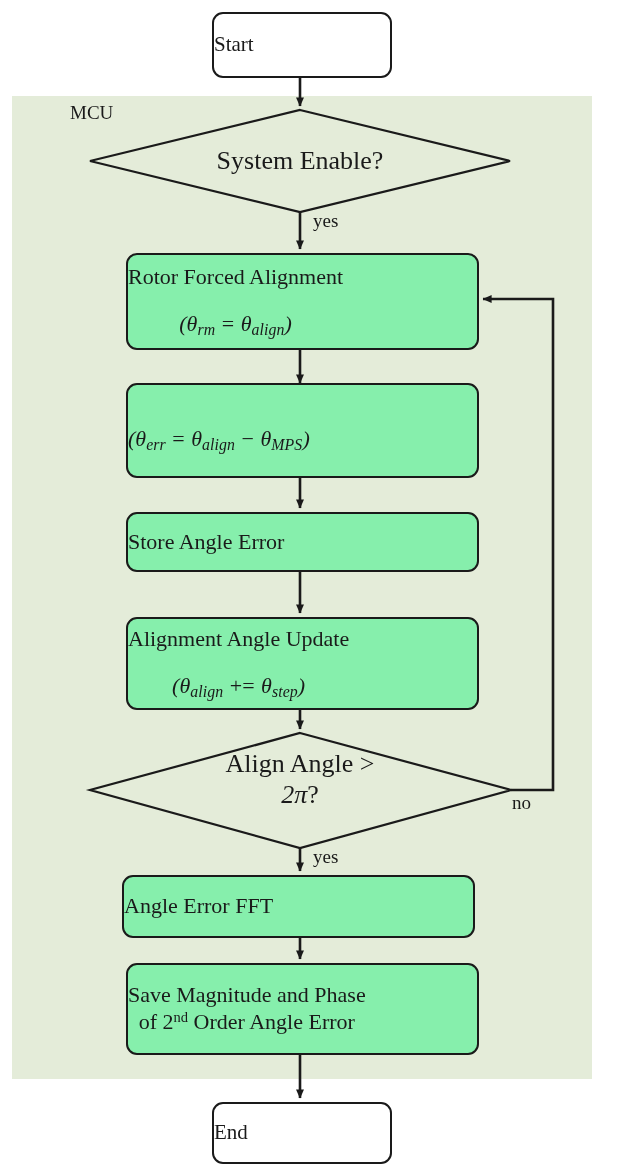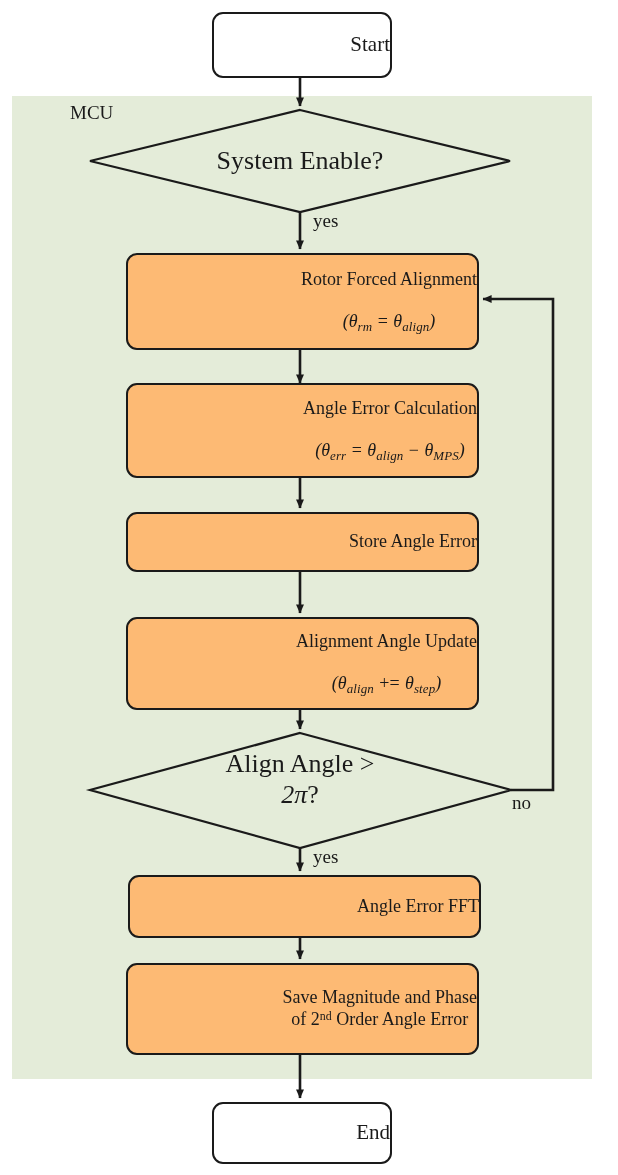"Start" .node { justify-content: flex-end -> flex-start }
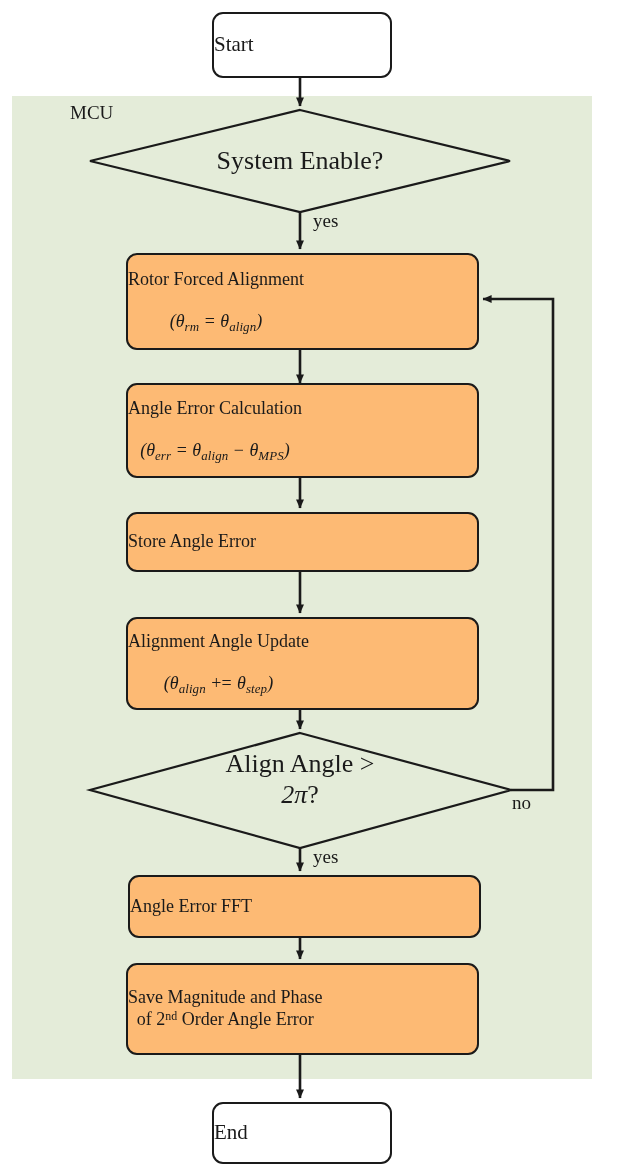"Rotor Forced Alignment" .proc { background: #fdba74 -> #86efac; font-size: 18px -> 22px }
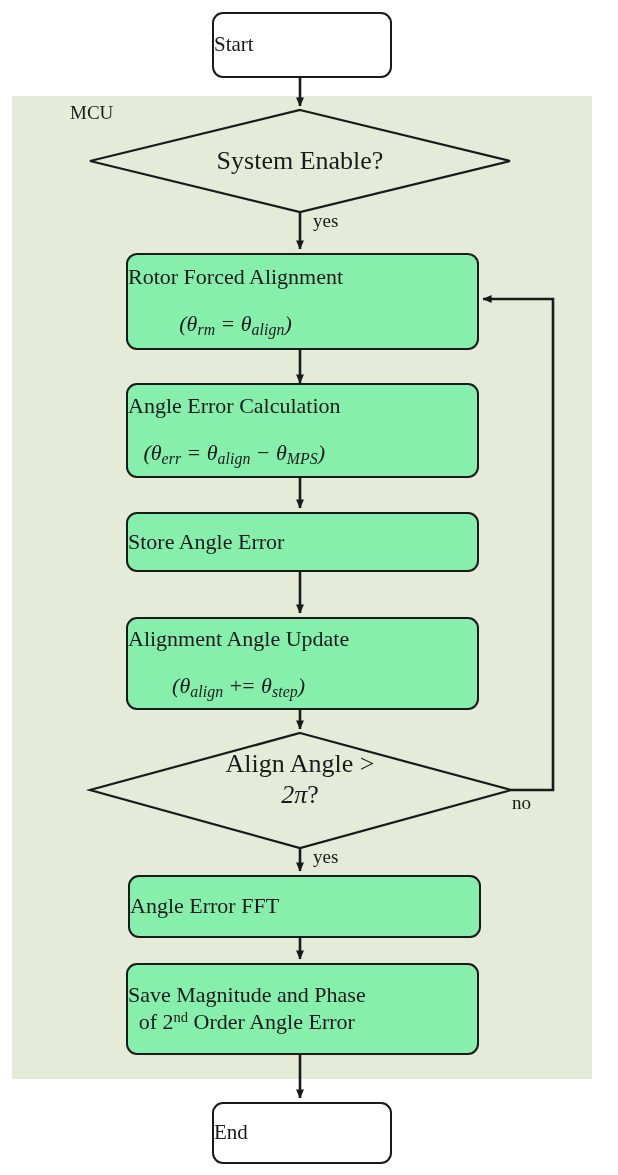"Angle Error Calculation" span.stack { html: <span>Angle Error Calculation</span> -> none }
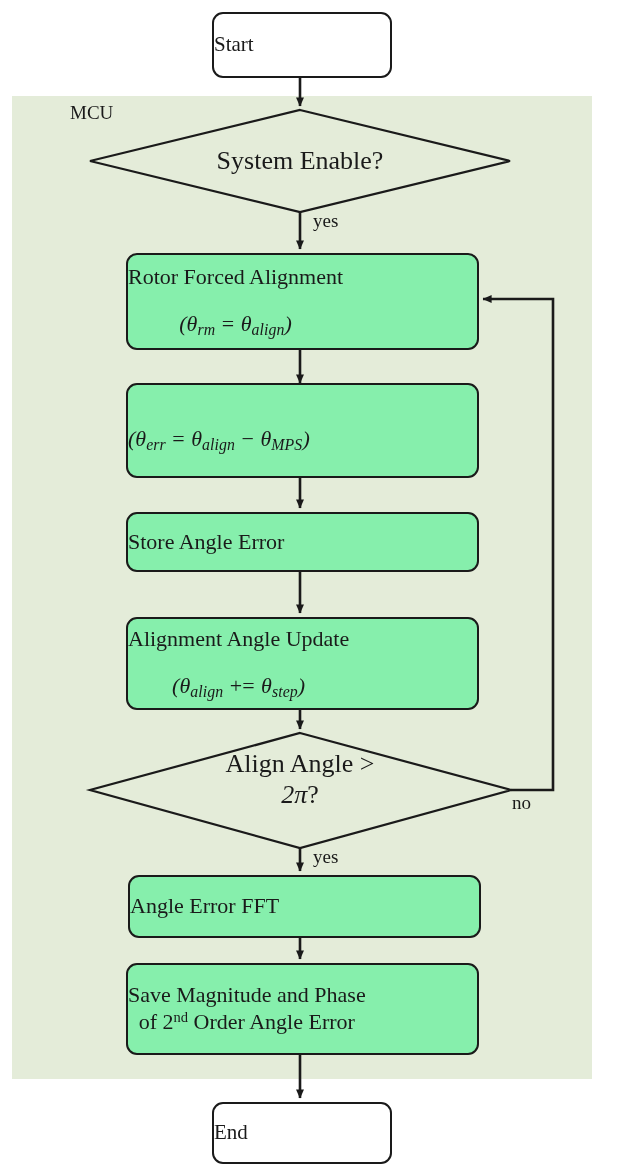"Angle Error FFT" div.node { left: 128px -> 122px }
